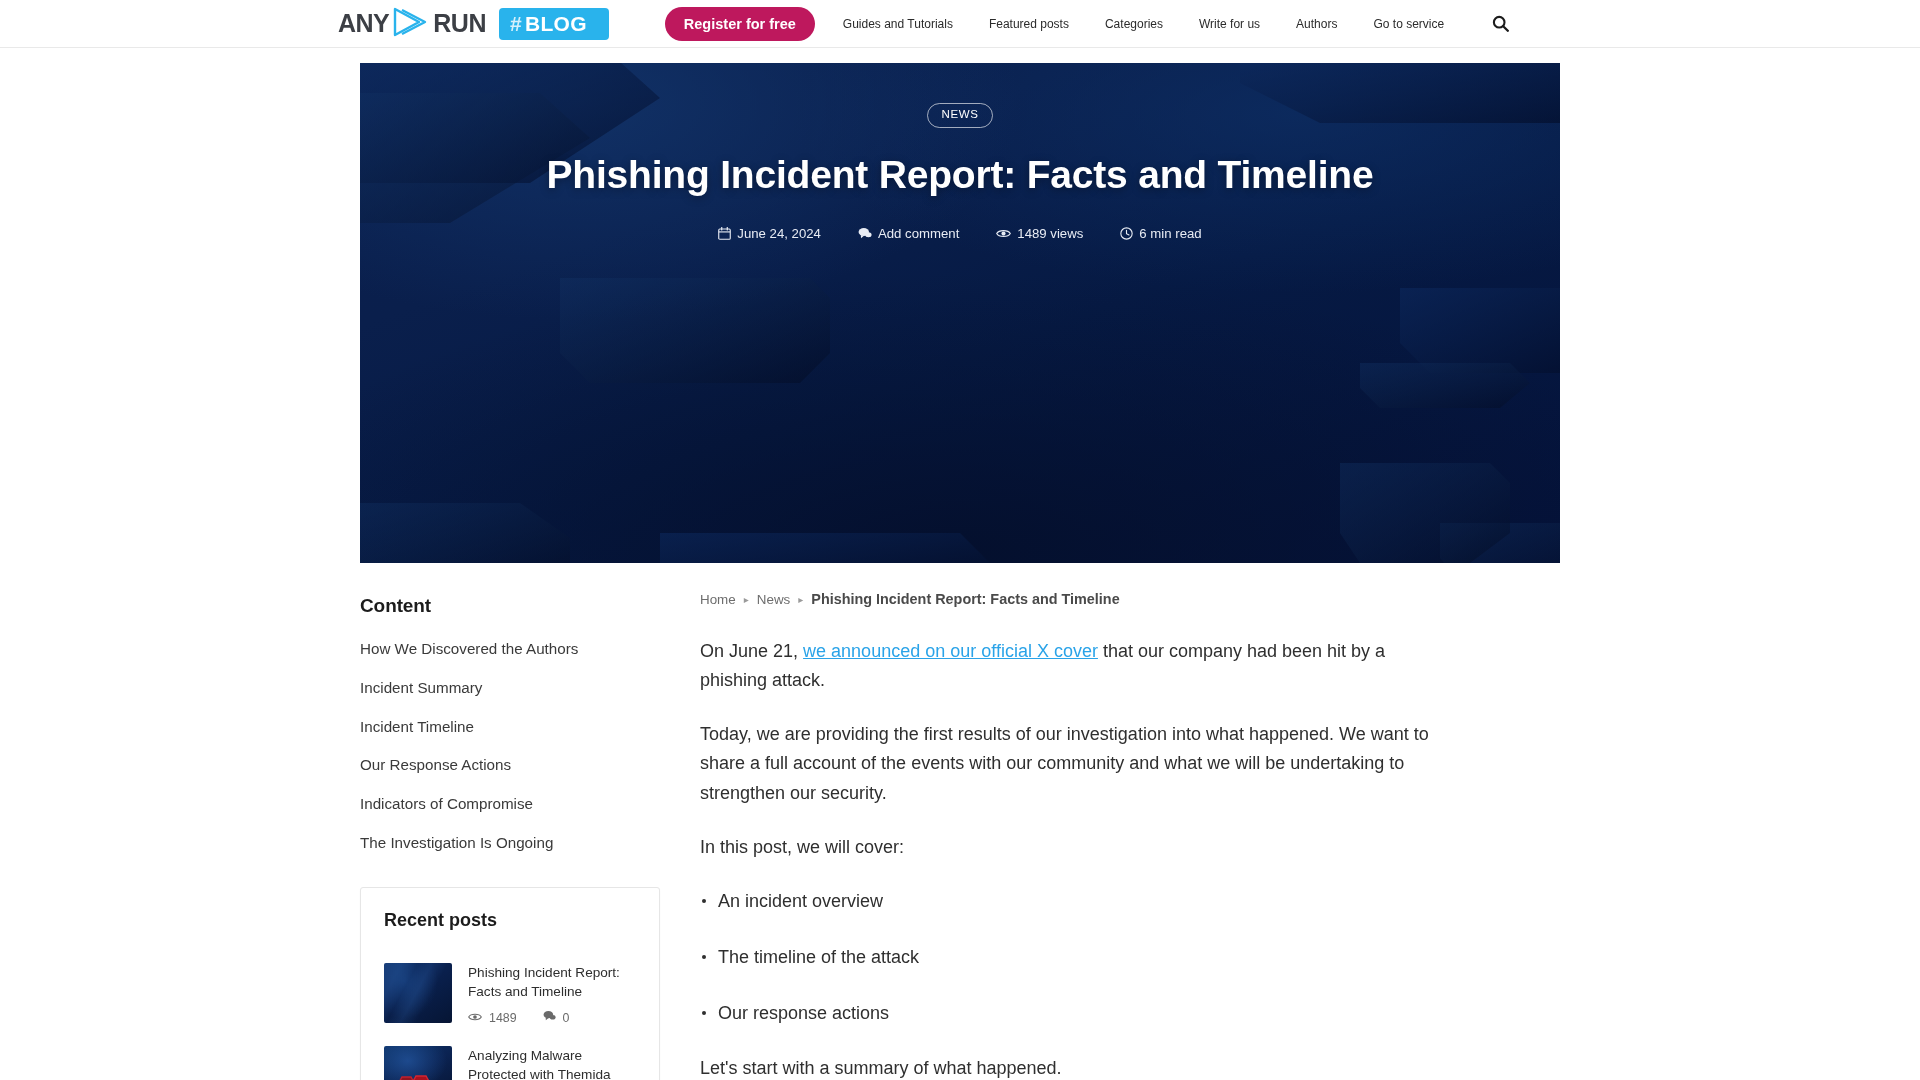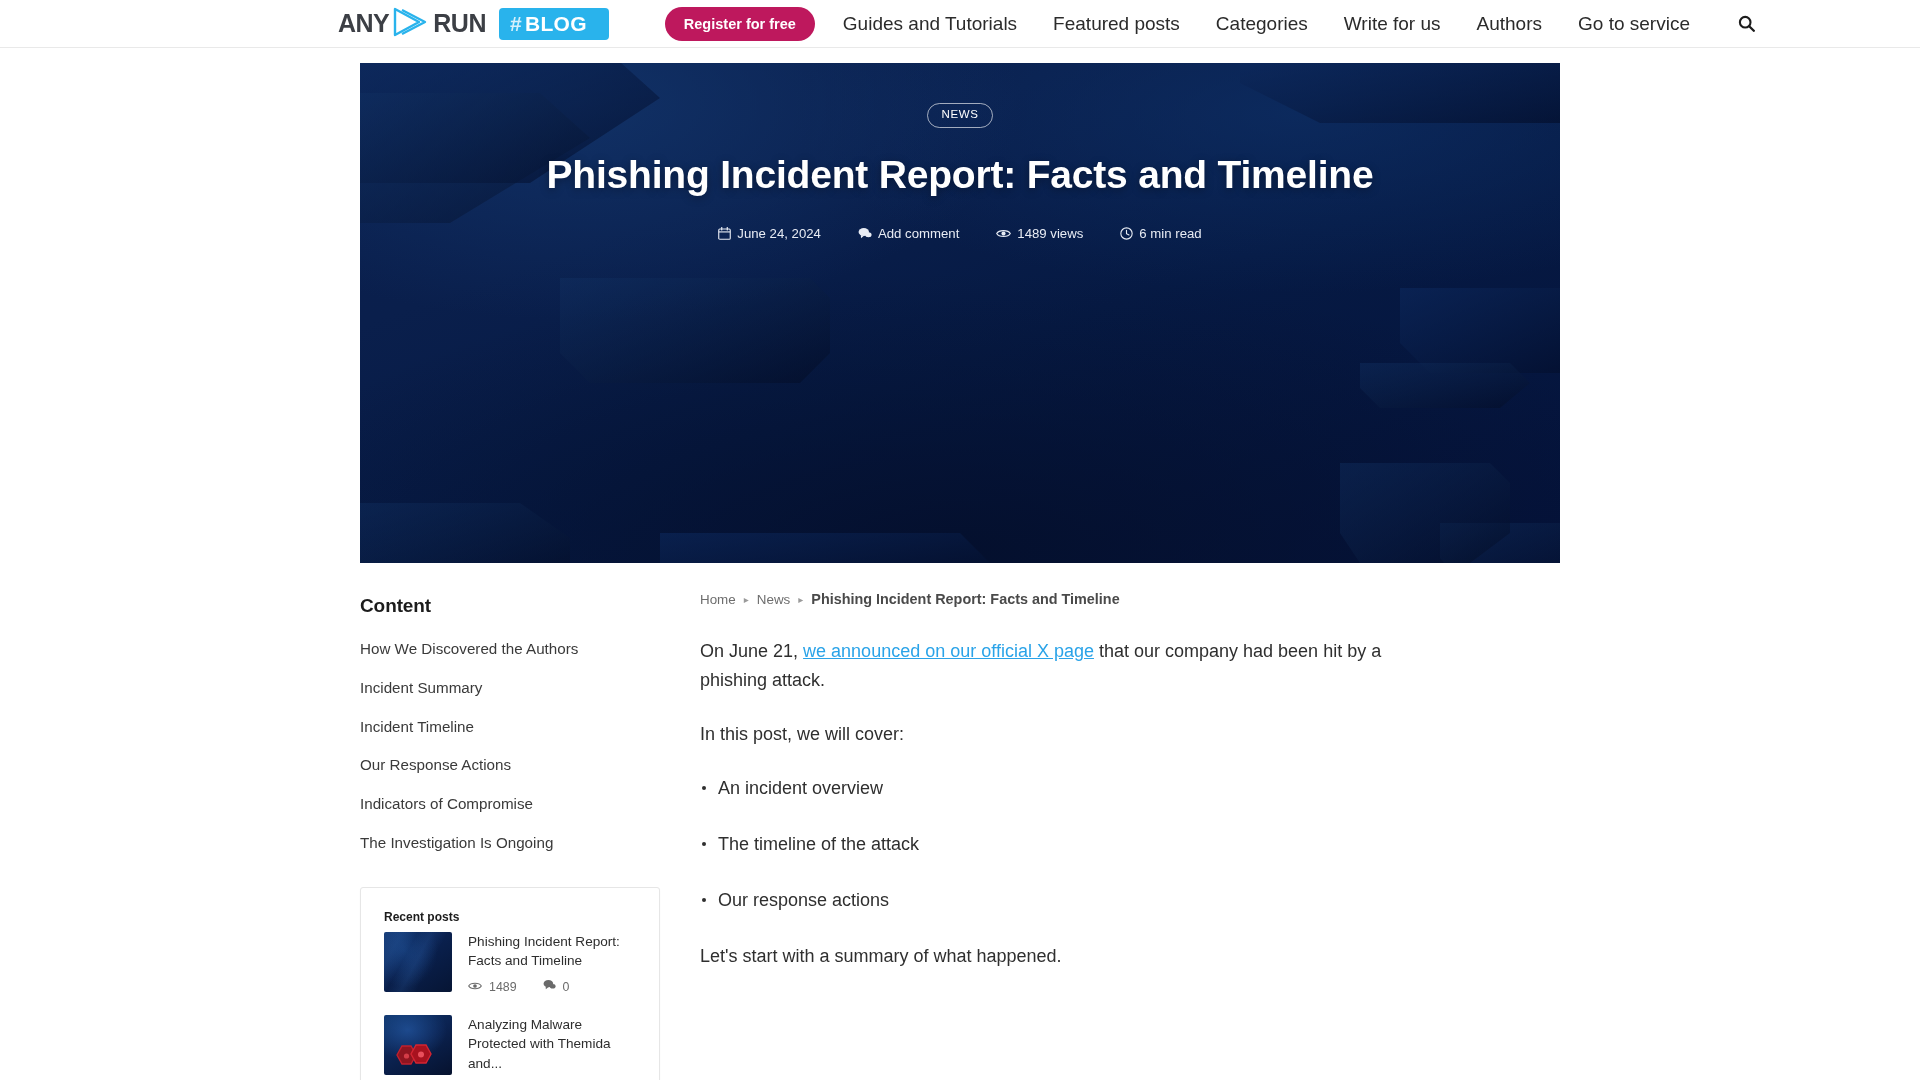"Guides and Tutorials" .nav-link { font-size: 19px -> 12px }
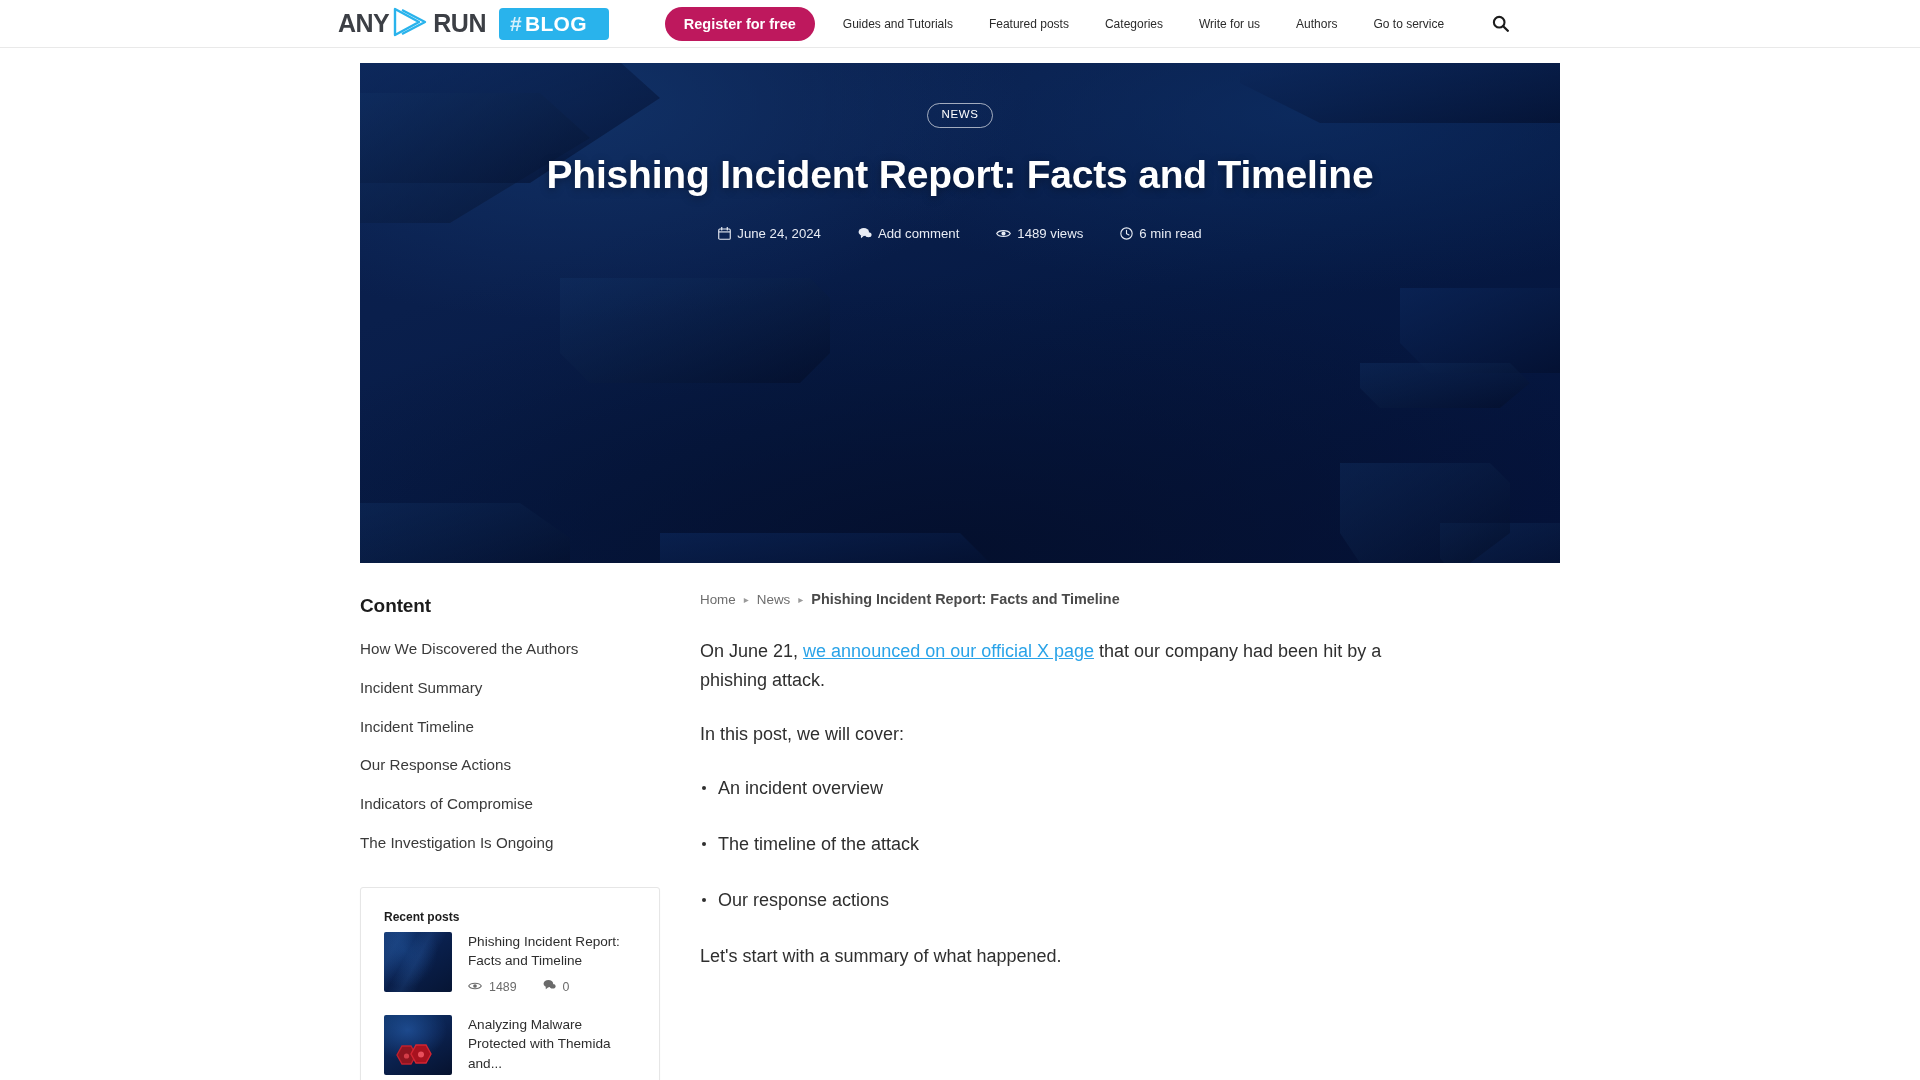"we announced on our official" a.inline { text: page -> cover }
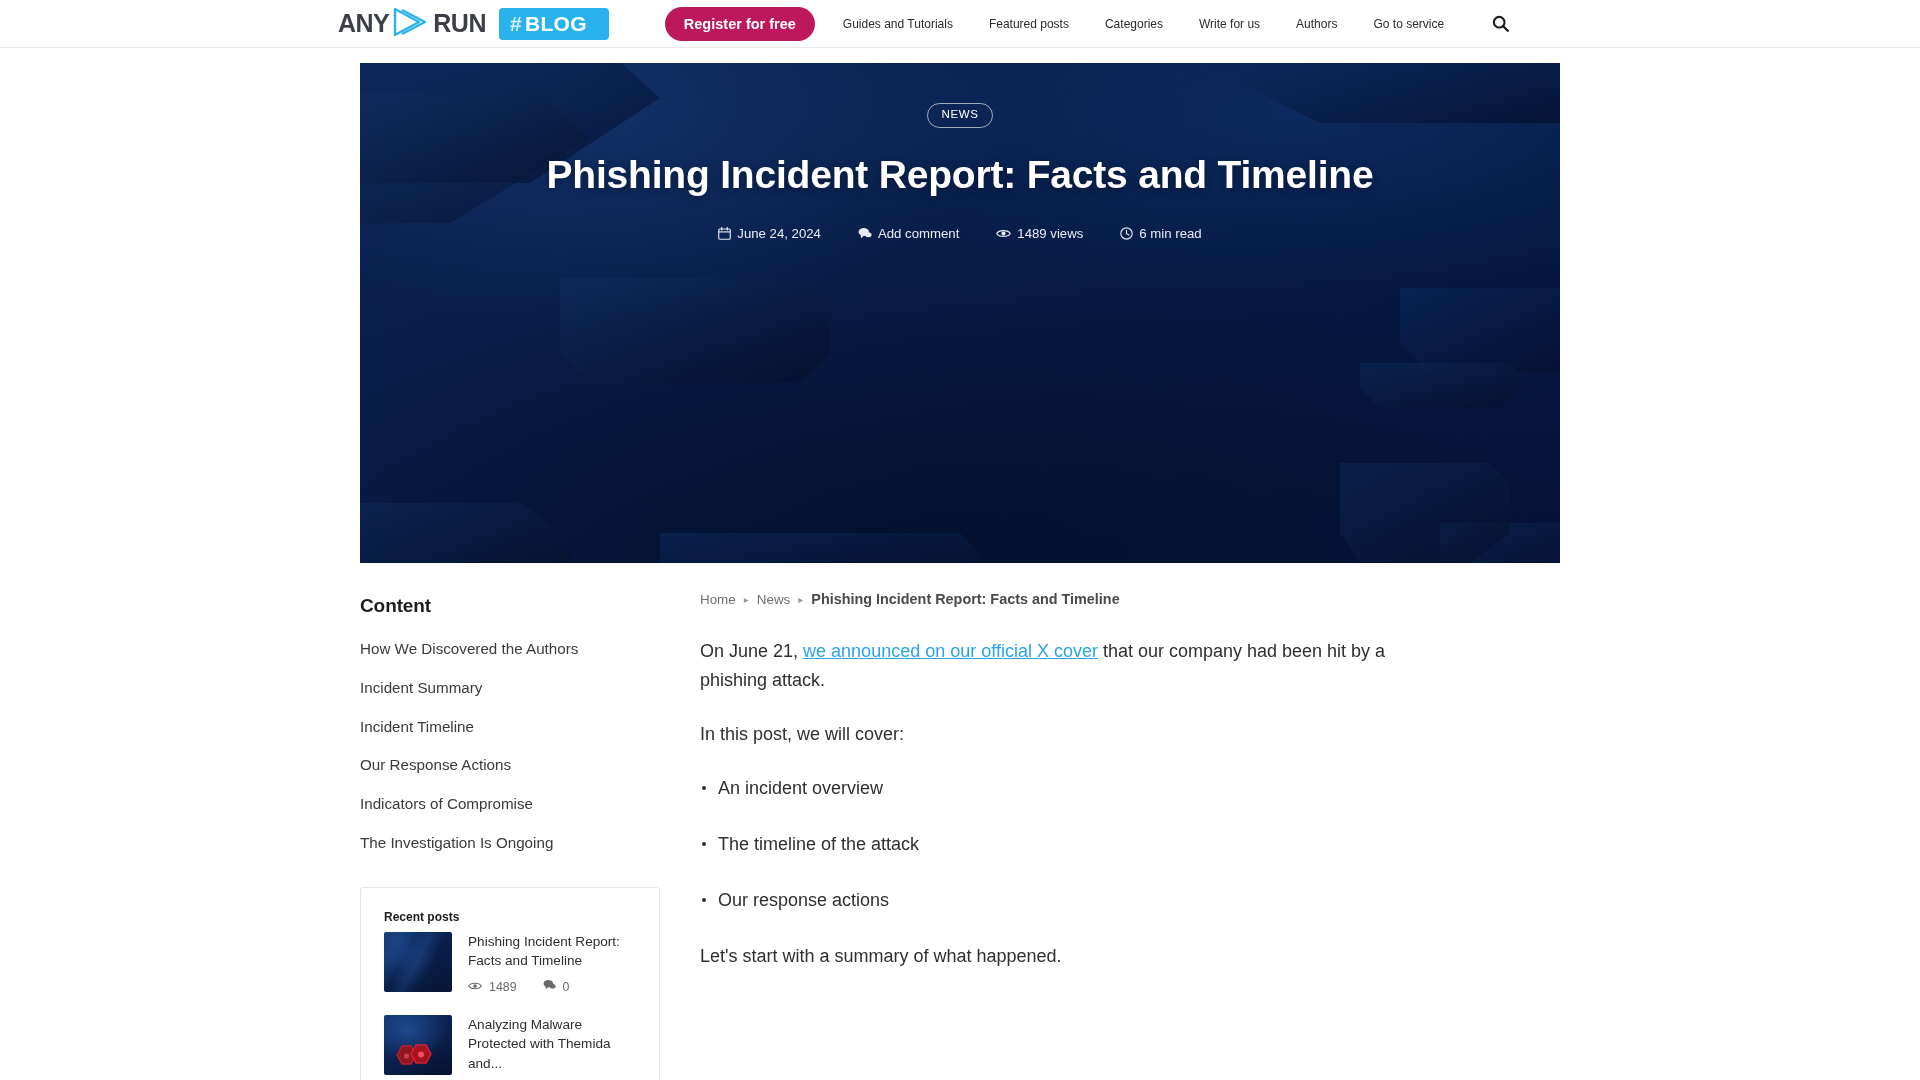"Today, we are providing the" p { html: none -> <p>Today, we are providing the first results of our investigation into what happened. We want to share a full account of the events with our community and what we will be undertaking to strengthen our security.</p> }
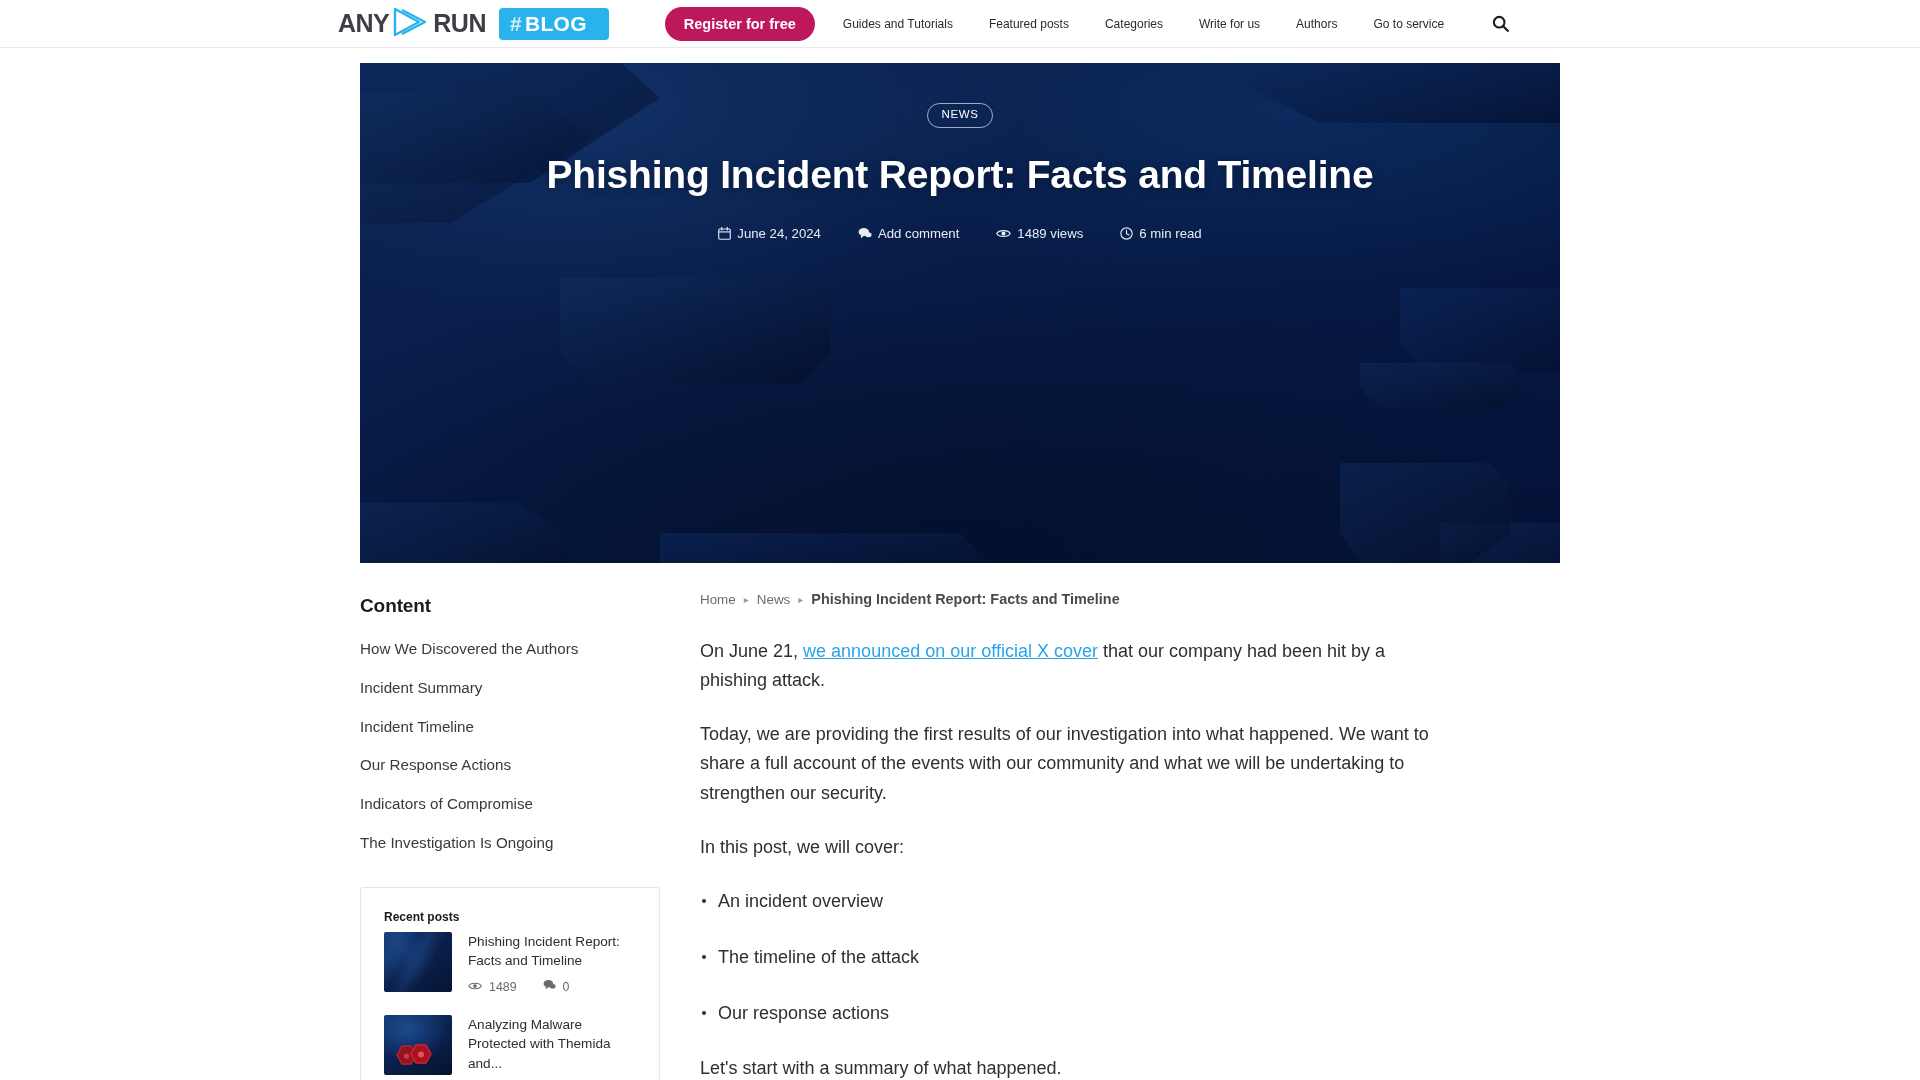"Recent posts" .recent-title { font-size: 12px -> 18px; margin-bottom: 8px -> 32px }
